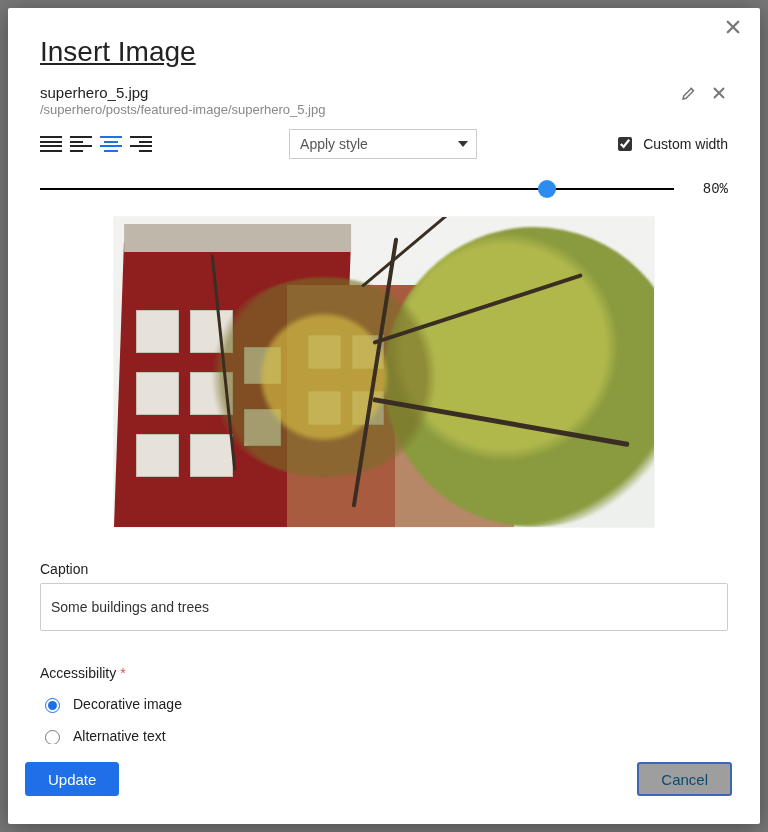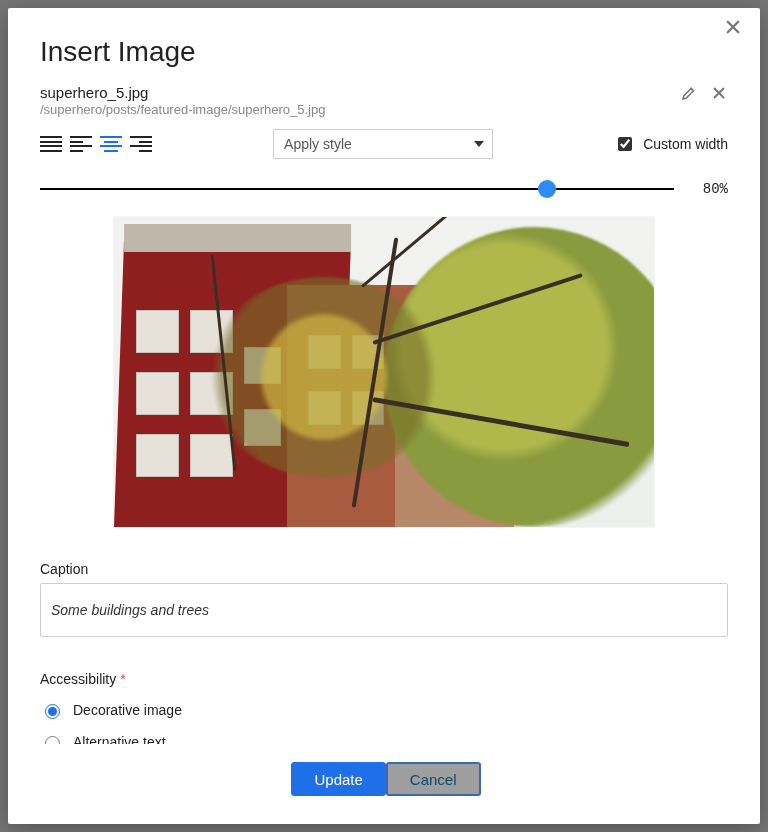"Insert Image" .header h1 { text-decoration: none -> underline }
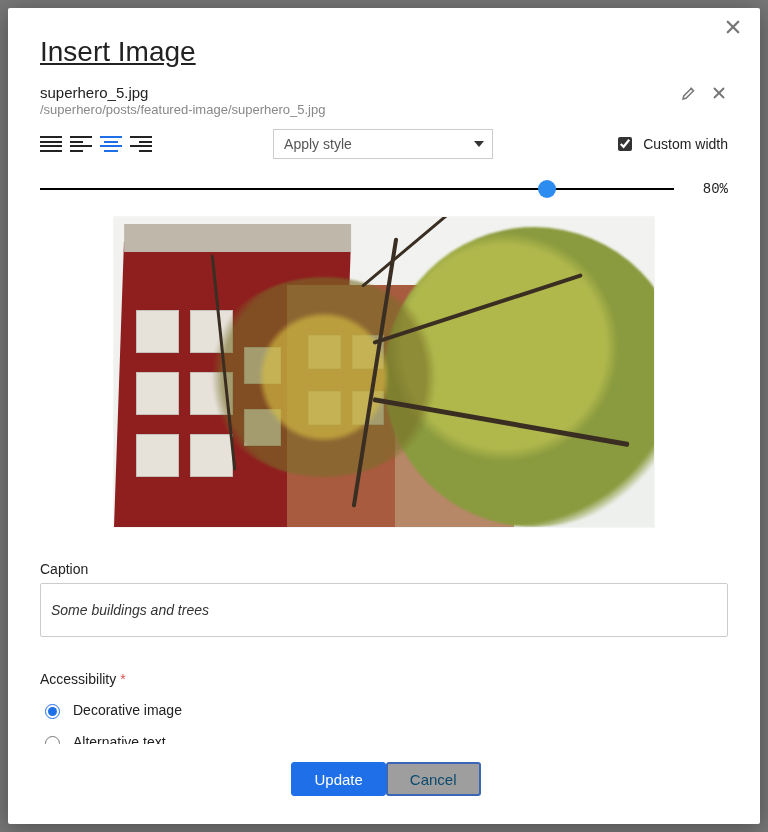"Apply style" .style-select { width: 220px -> 188px }
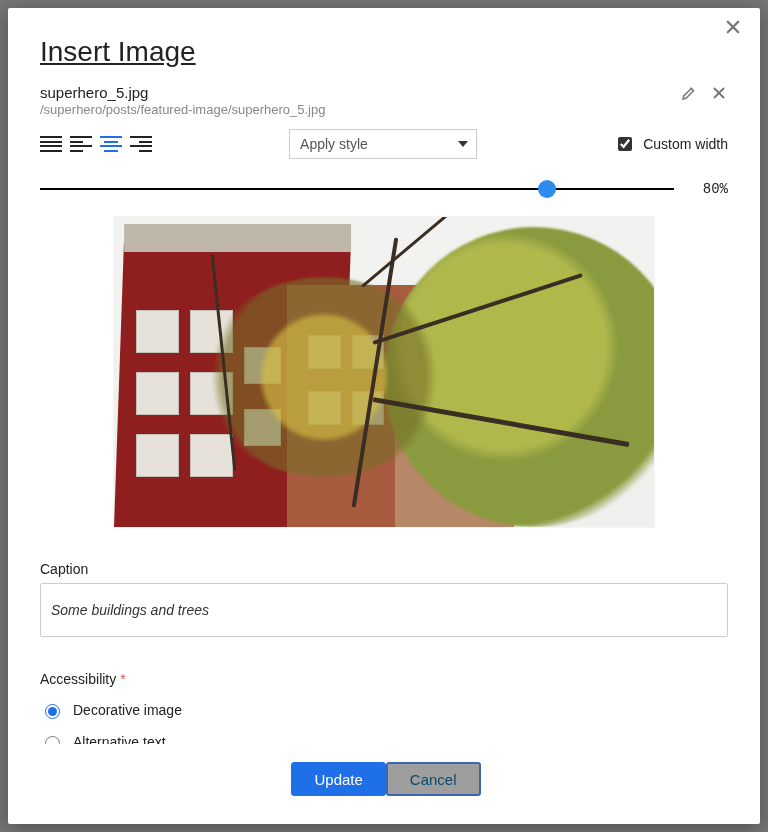"Some buildings and trees" .text-input { font-style: italic -> none; height: 54px -> 48px }
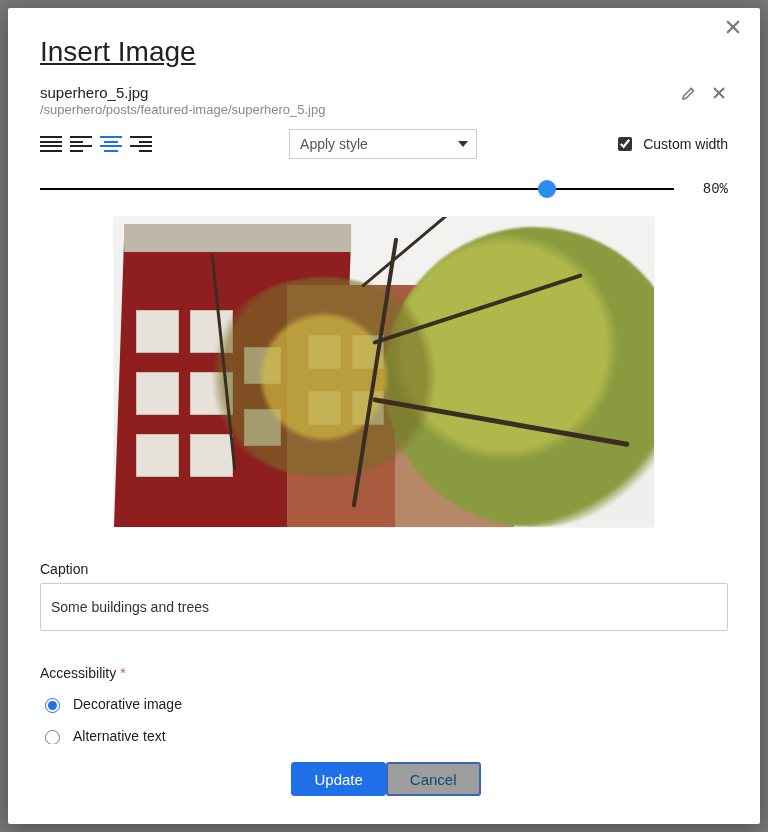"Update" .footer { justify-content: center -> space-between; padding: 18px 28px 28px 32px -> 18px 28px 28px 17px }
